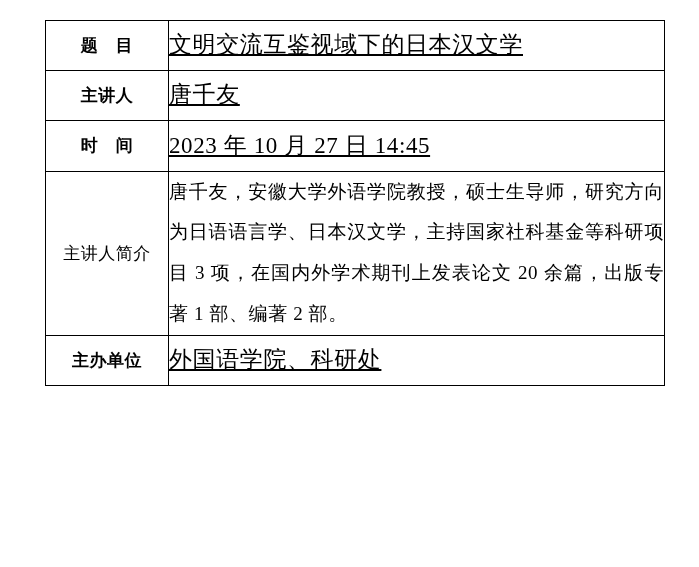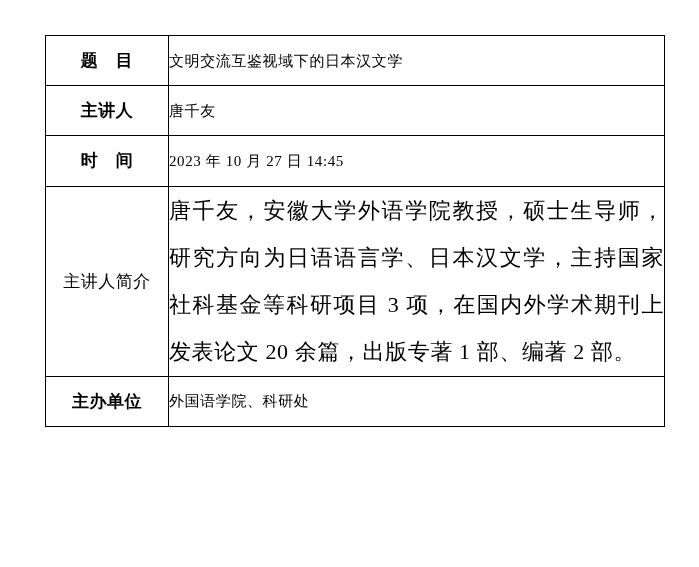"题 目" .seminar-table { top: 35px -> 20px }
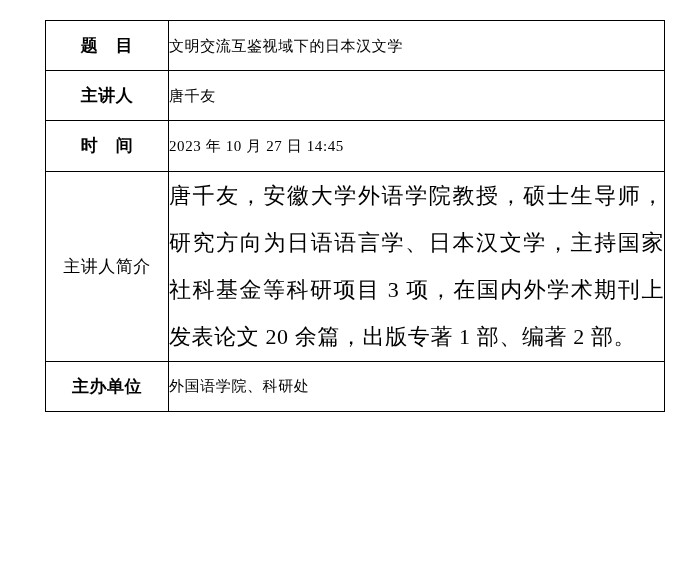"文明交流互鉴视域下的日本汉文学" .value-cell { font-size: 15px -> 23px; text-decoration: none -> underline }
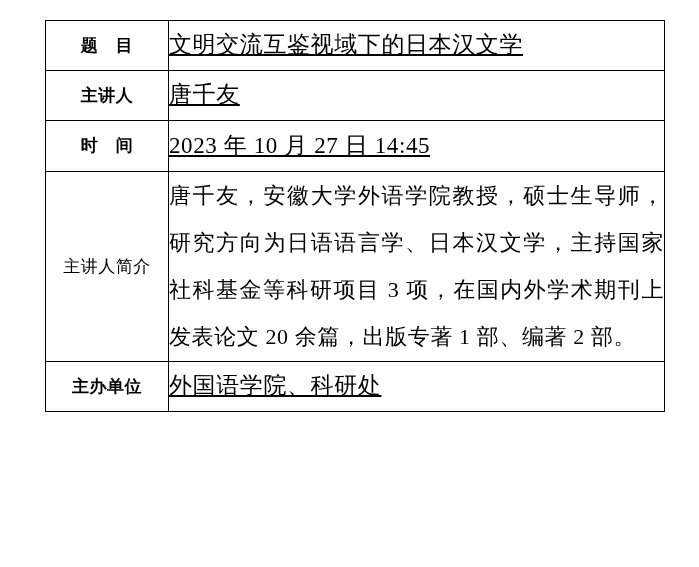"唐千友，安徽大学外语学院教授，硕士生导师，研究方向为日语语言学、日本汉文学，主持" .bio-text { font-size: 22px -> 19px }
